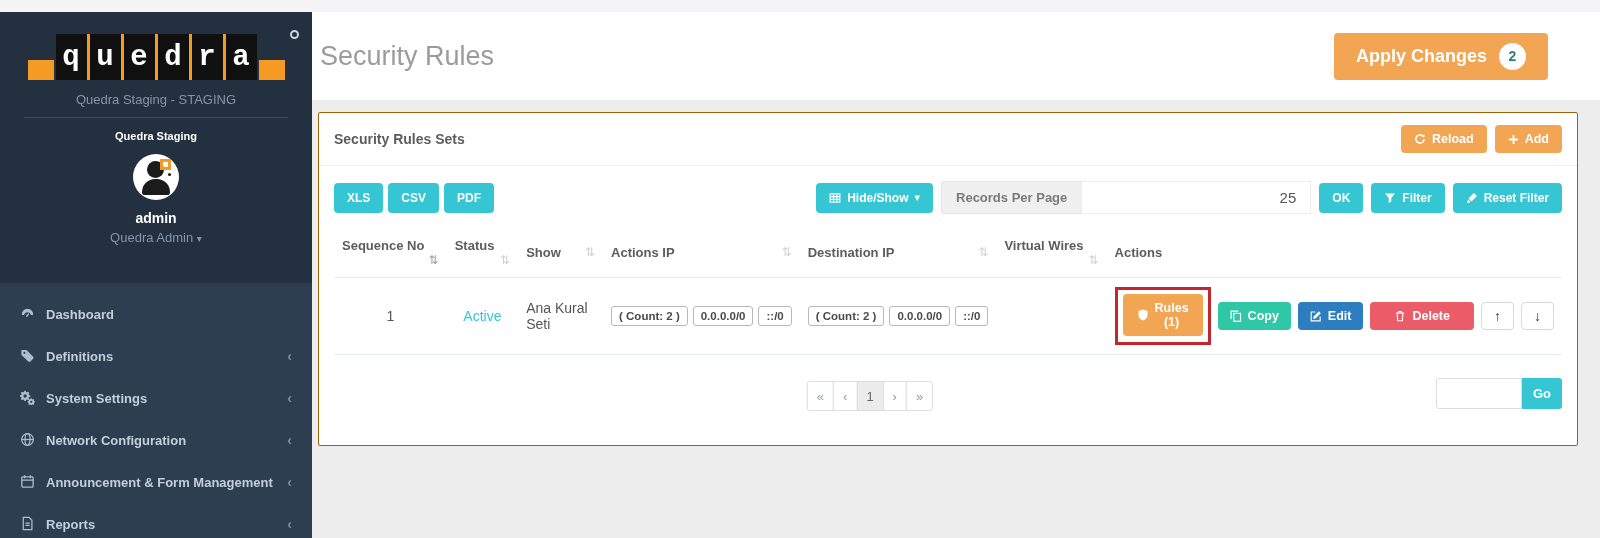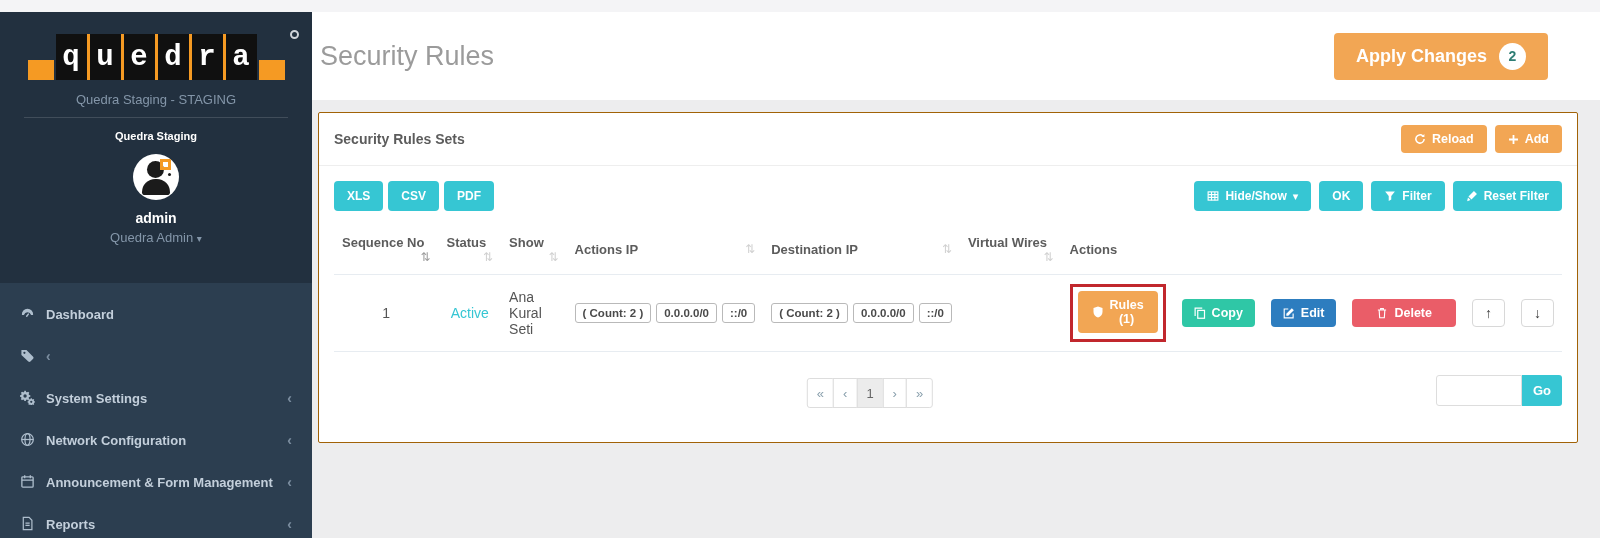"Records Per Page" span.input-group { html: none -> <span> <span>Records Per Page</span> <input> </span> }
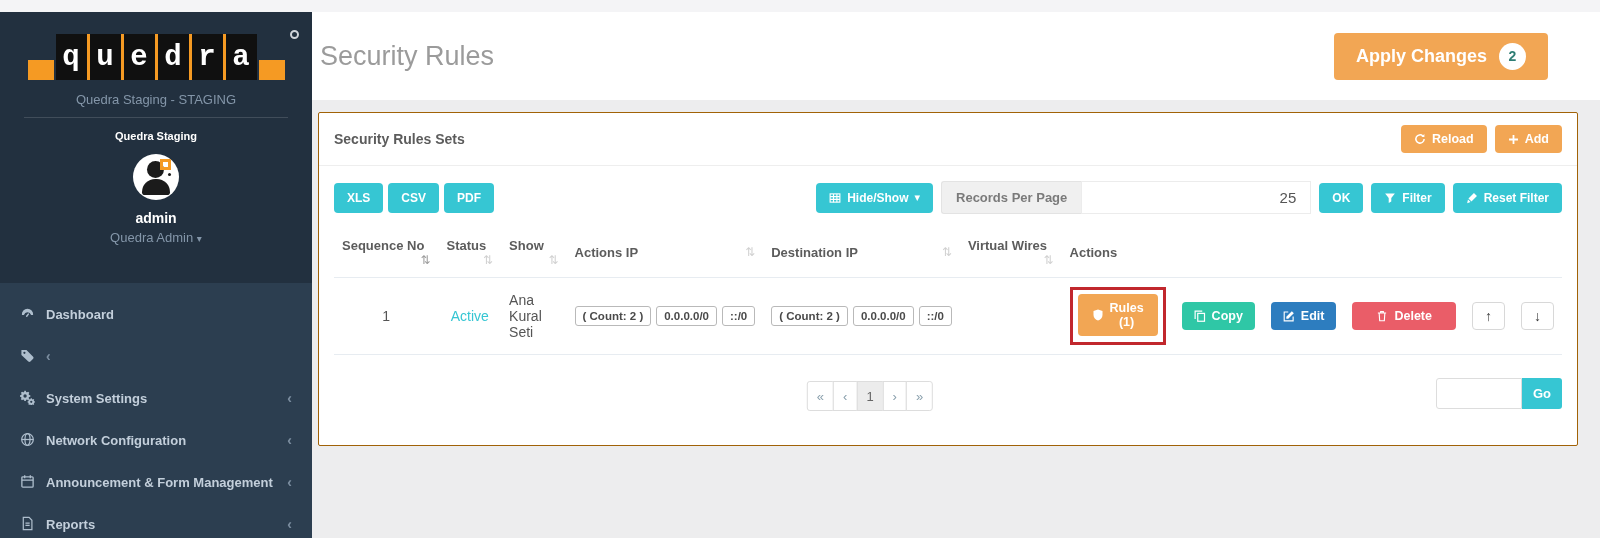"Rules (1)" .actions-cell { gap: 16px -> 7px }
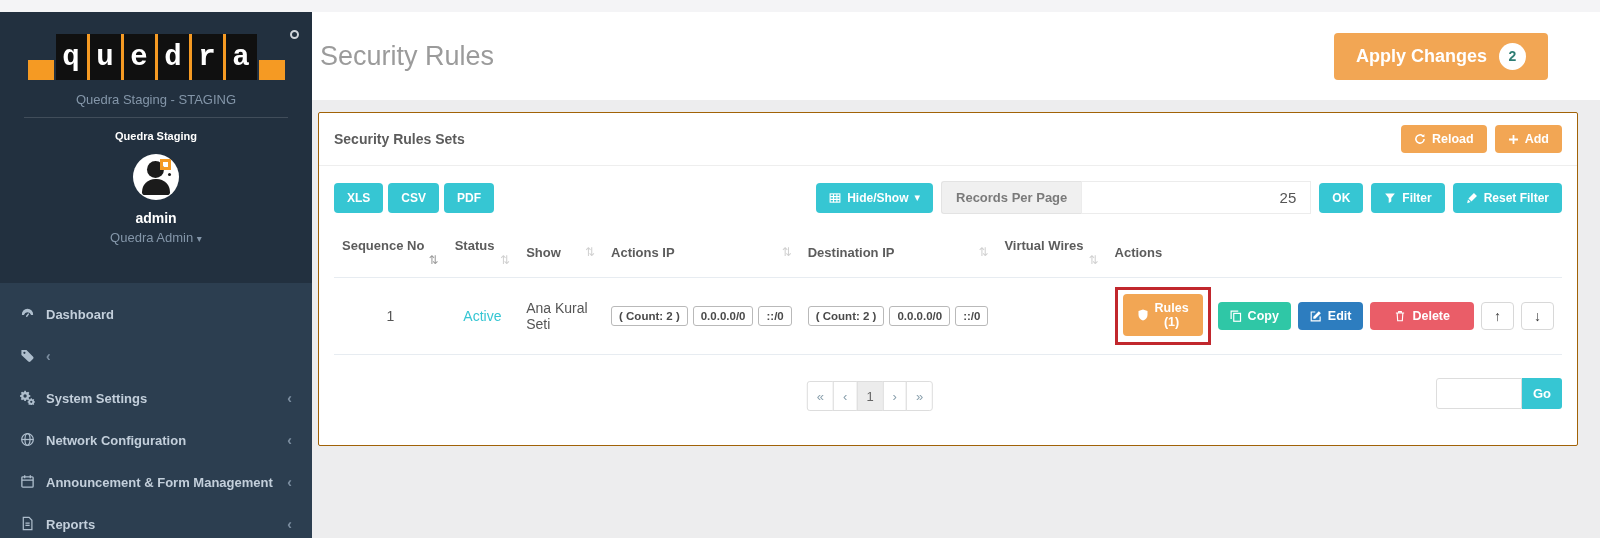"Definitions" span.mi-label { html: none -> <span>Definitions</span> }
